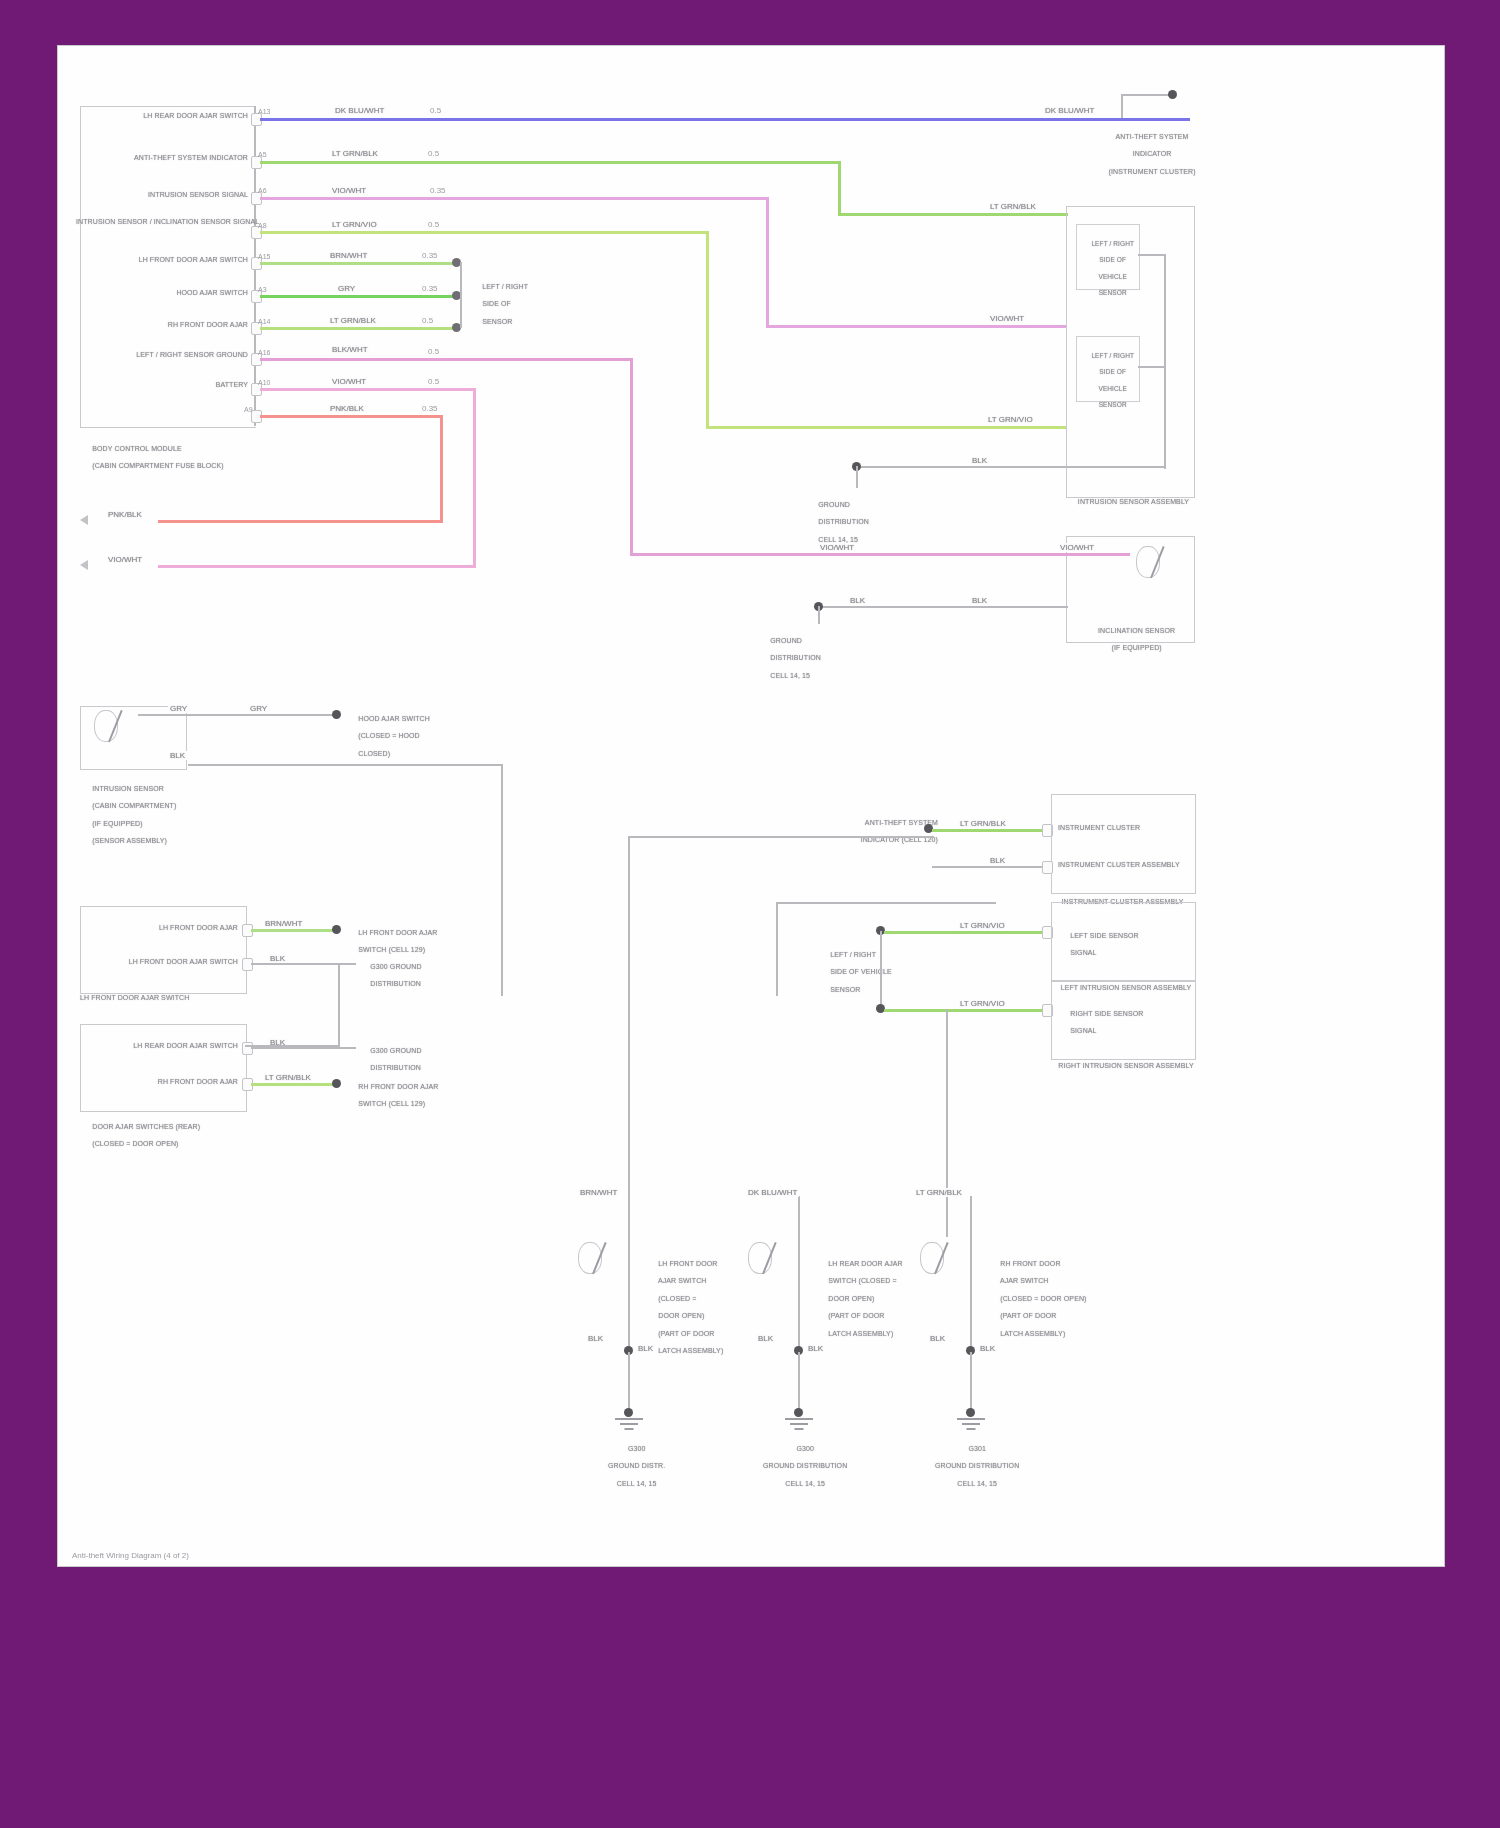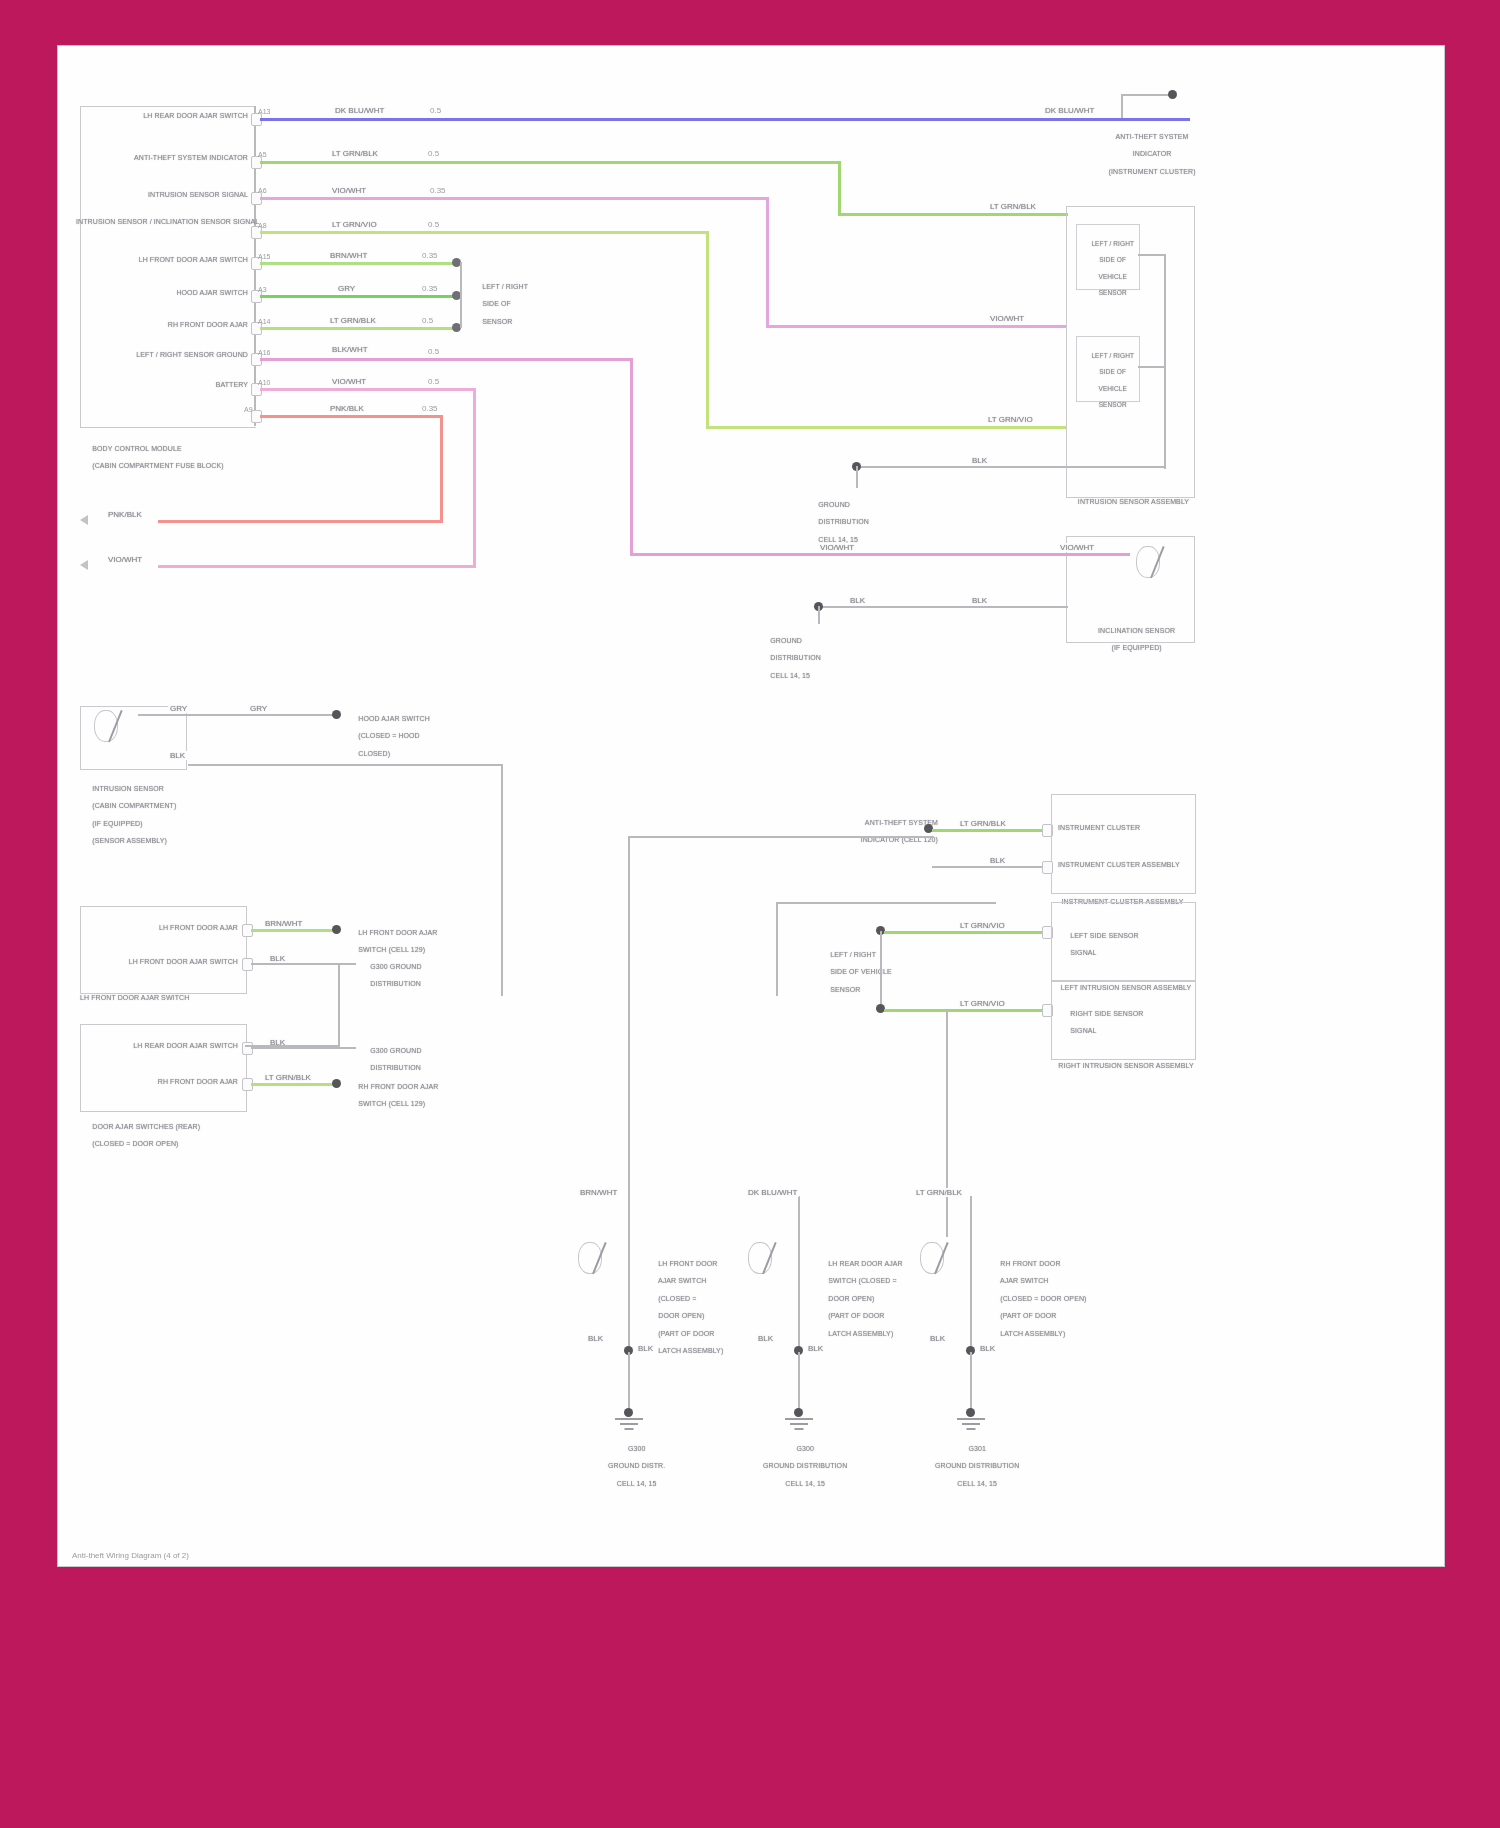"DK BLU/WHT" #page { background: #be185d -> #701a75 }
